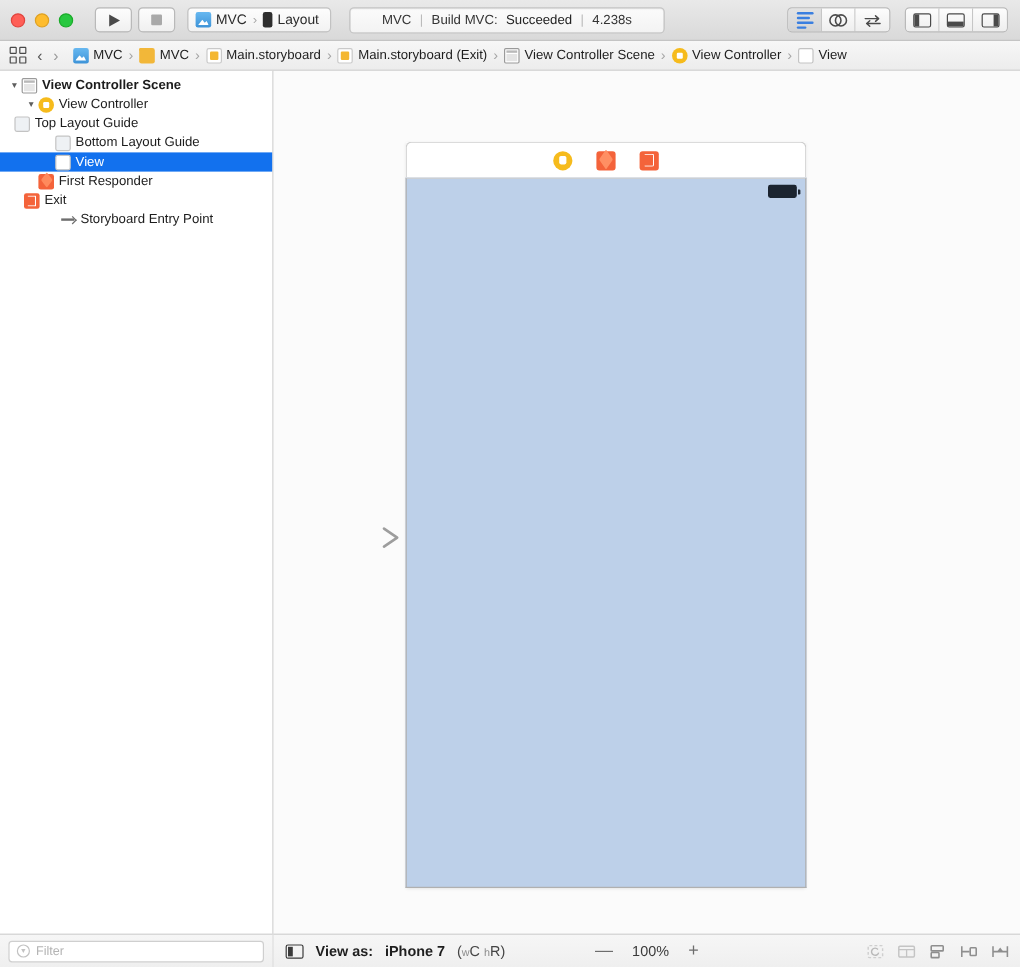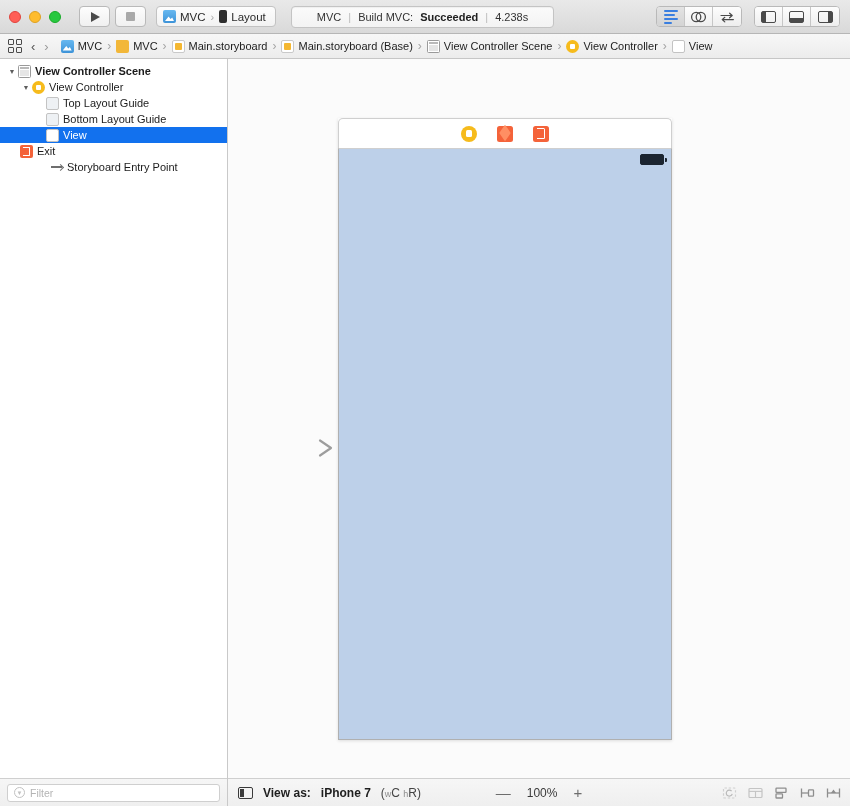"Succeeded" .status-strong { font-weight: bold -> normal }
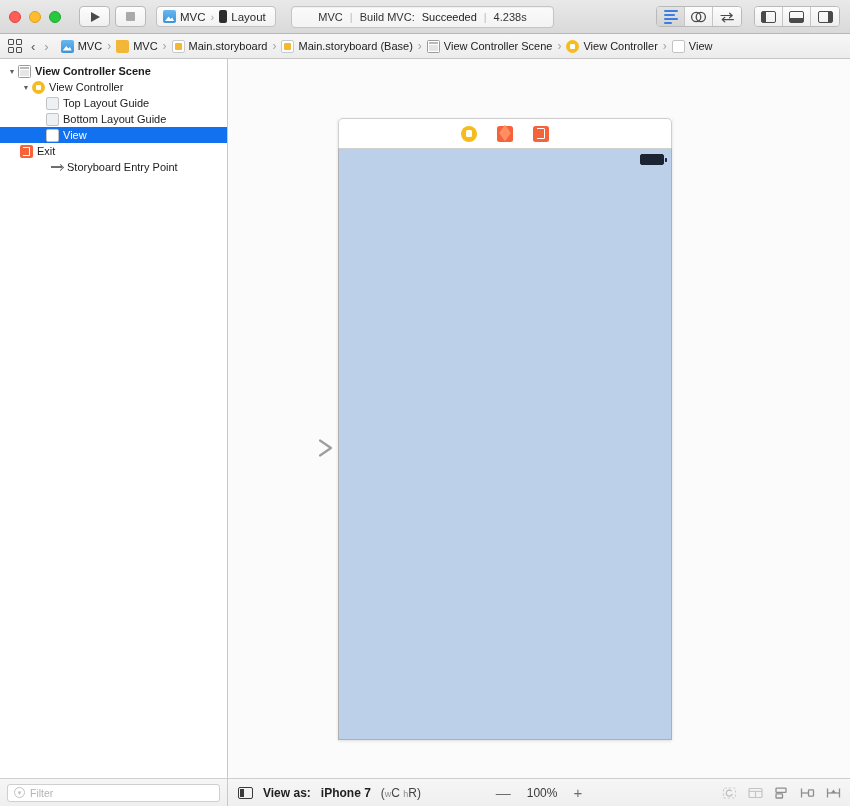"Main.storyboard (Base)" span { text: Base -> Exit }
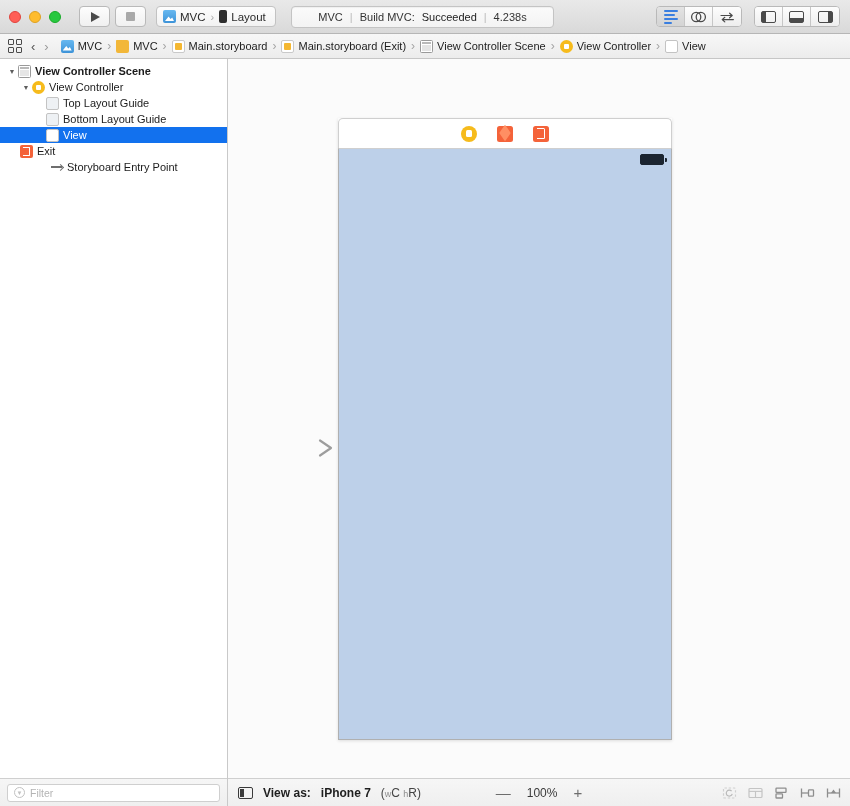"Top Layout Guide" div.row { padding-left: 34px -> none }
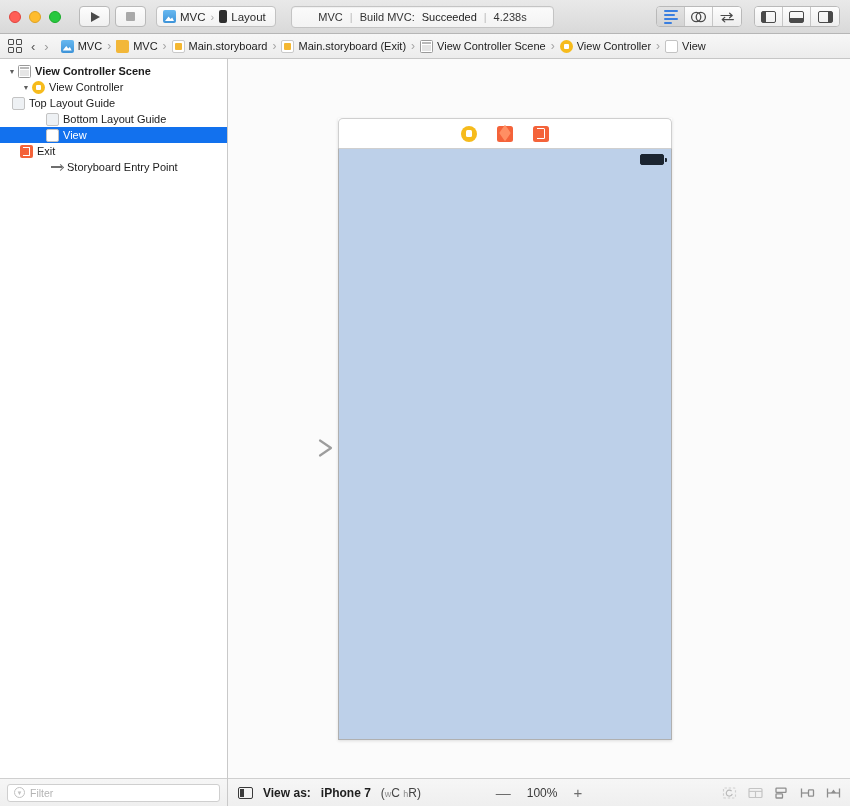"First Responder" div.row { html: none -> <div> <span></span> <span></span> <span>First Responder</span> </div> }
